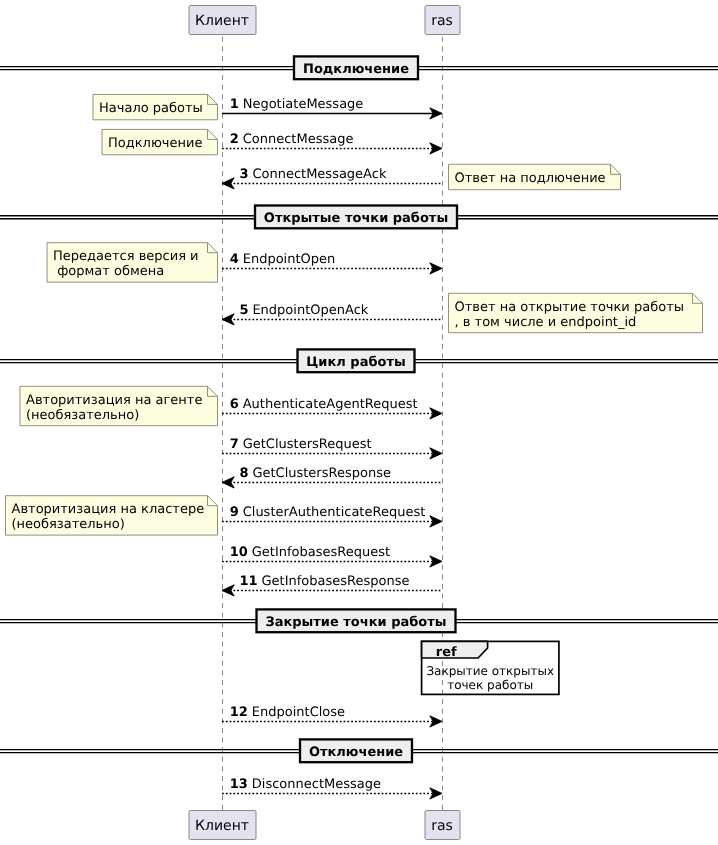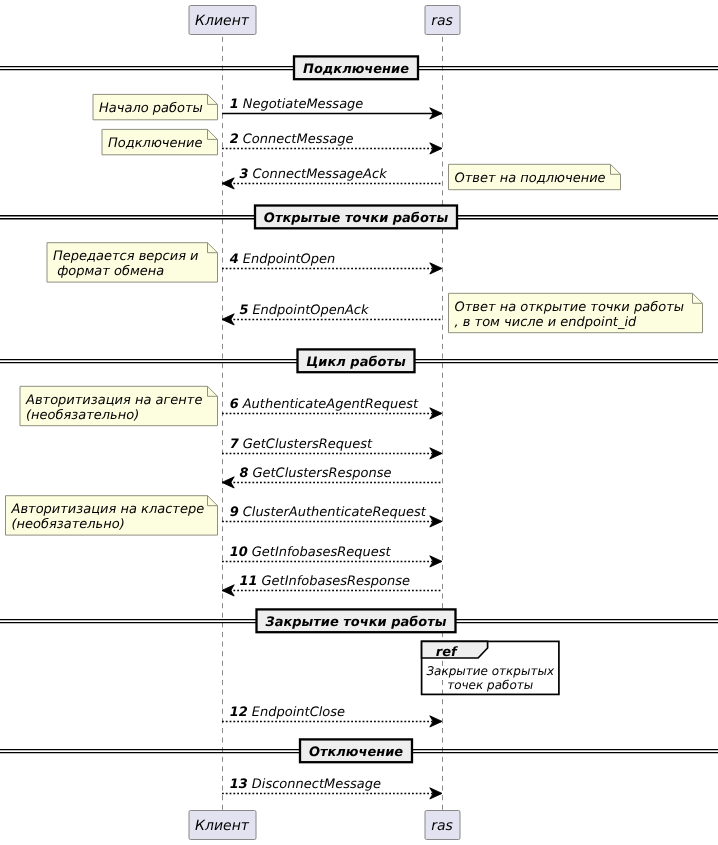"Клиент" #diagram { font-style: italic -> none }
